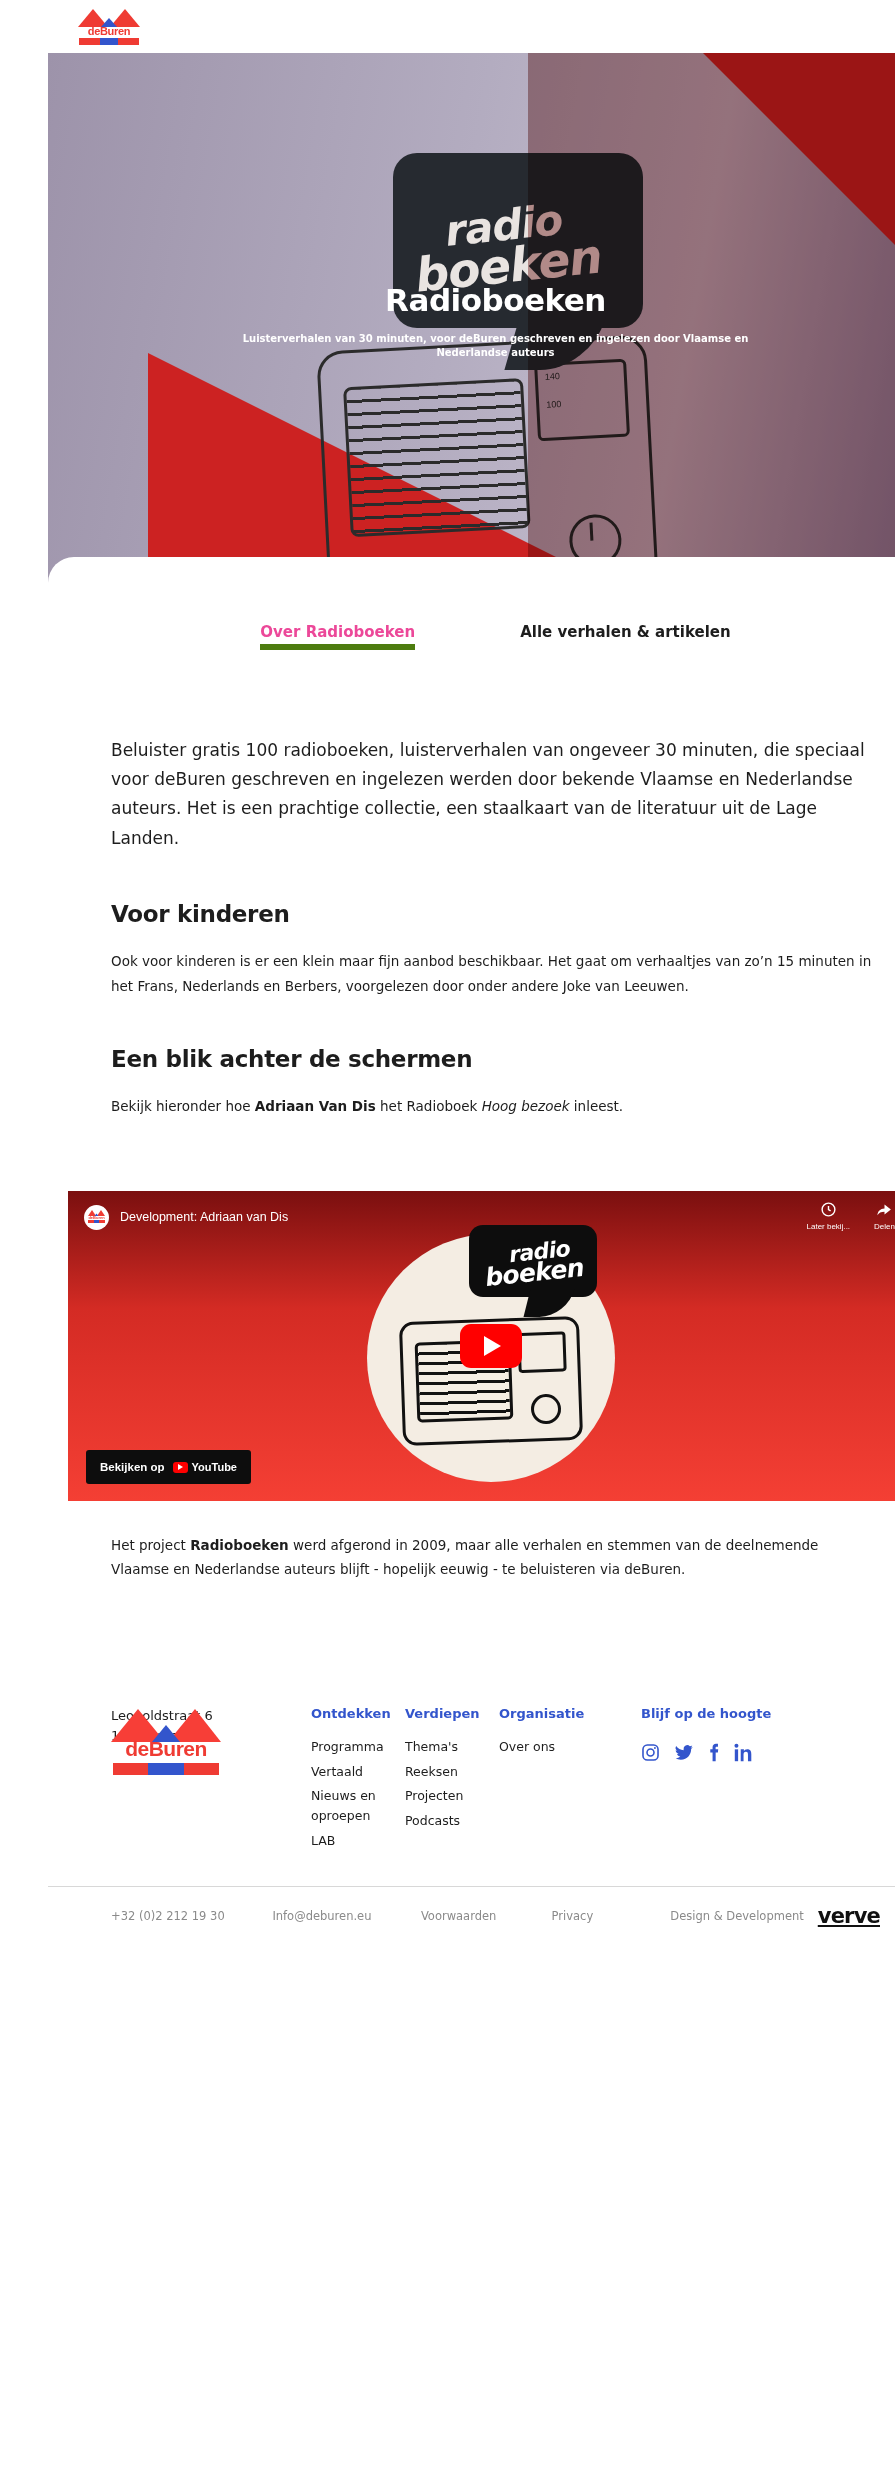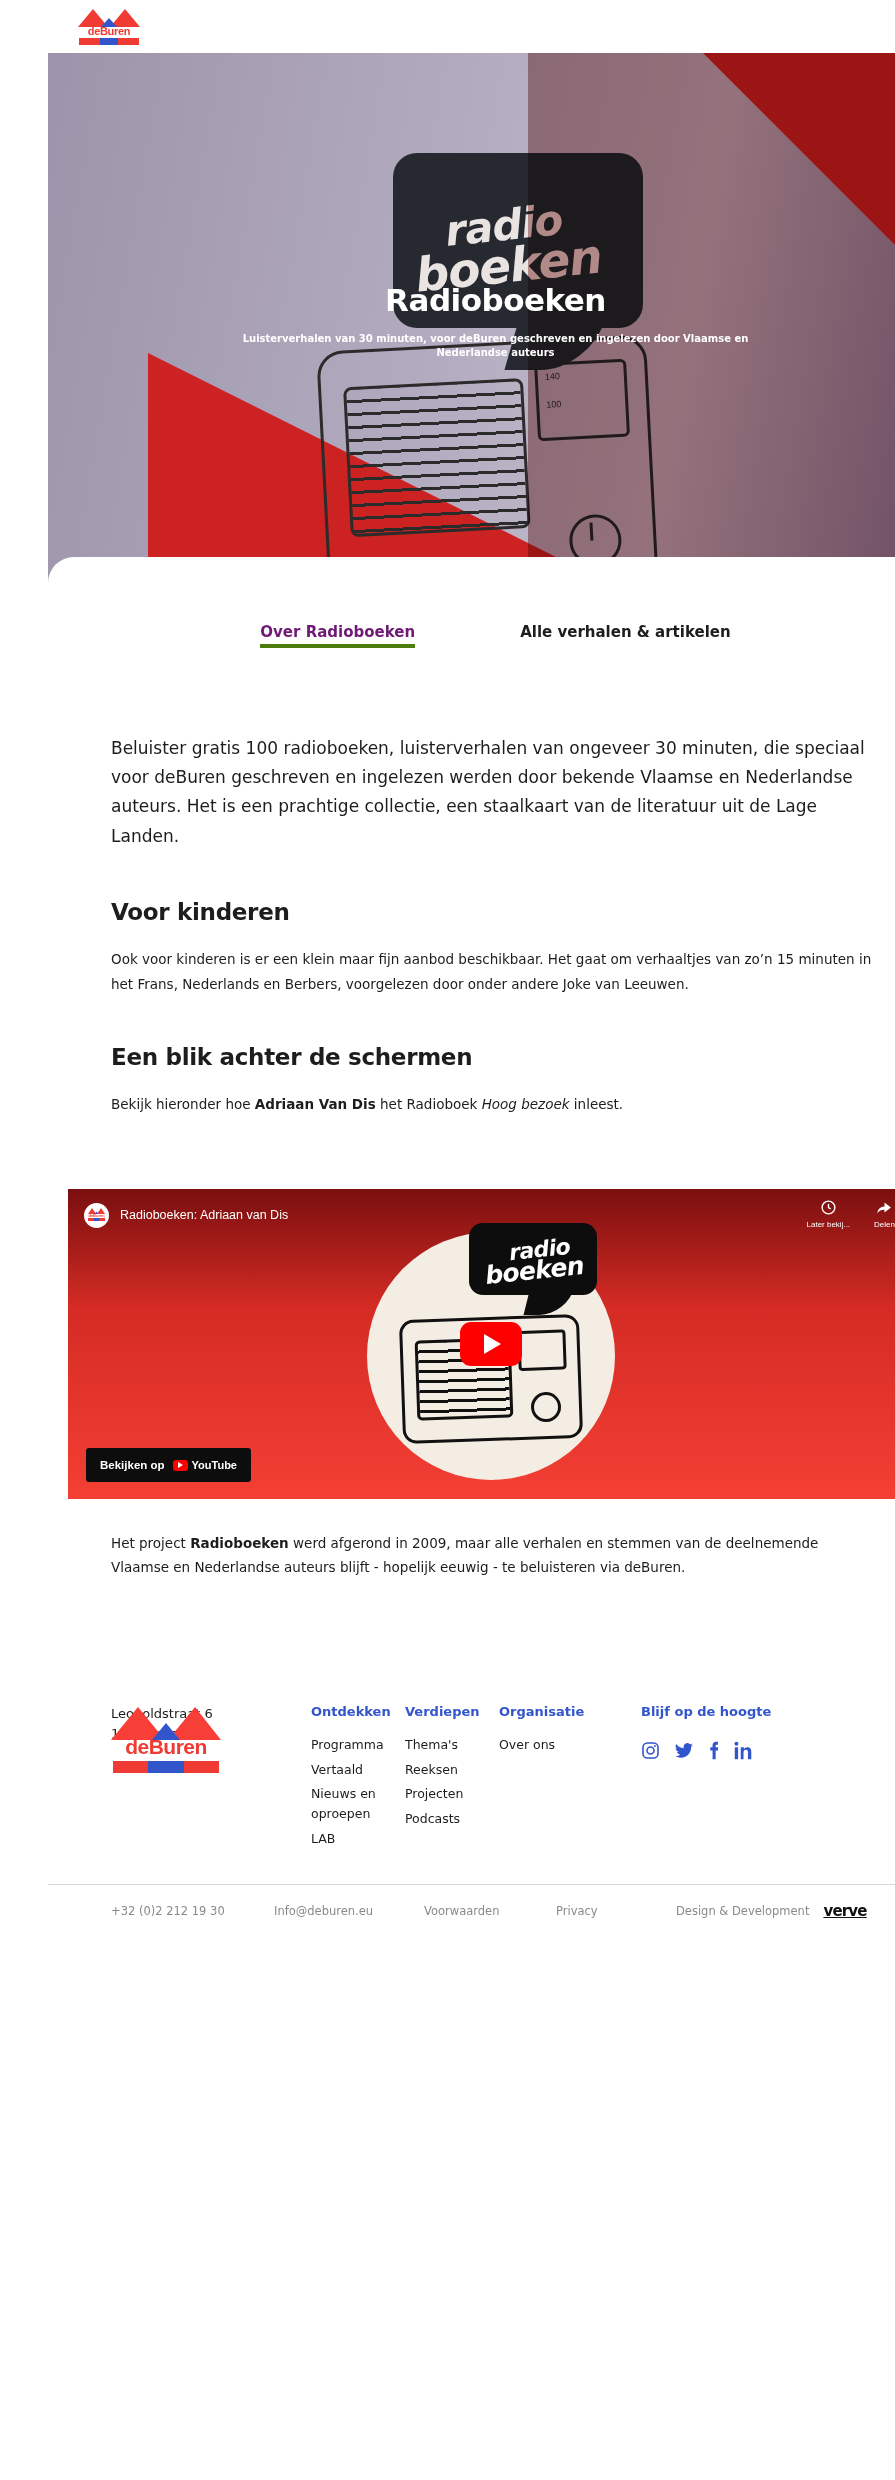"Over Radioboeken" .tab.active { border-bottom: 4px solid #4d7c0f -> 6px solid #4d7c0f; color: #701a75 -> #ec4899 }
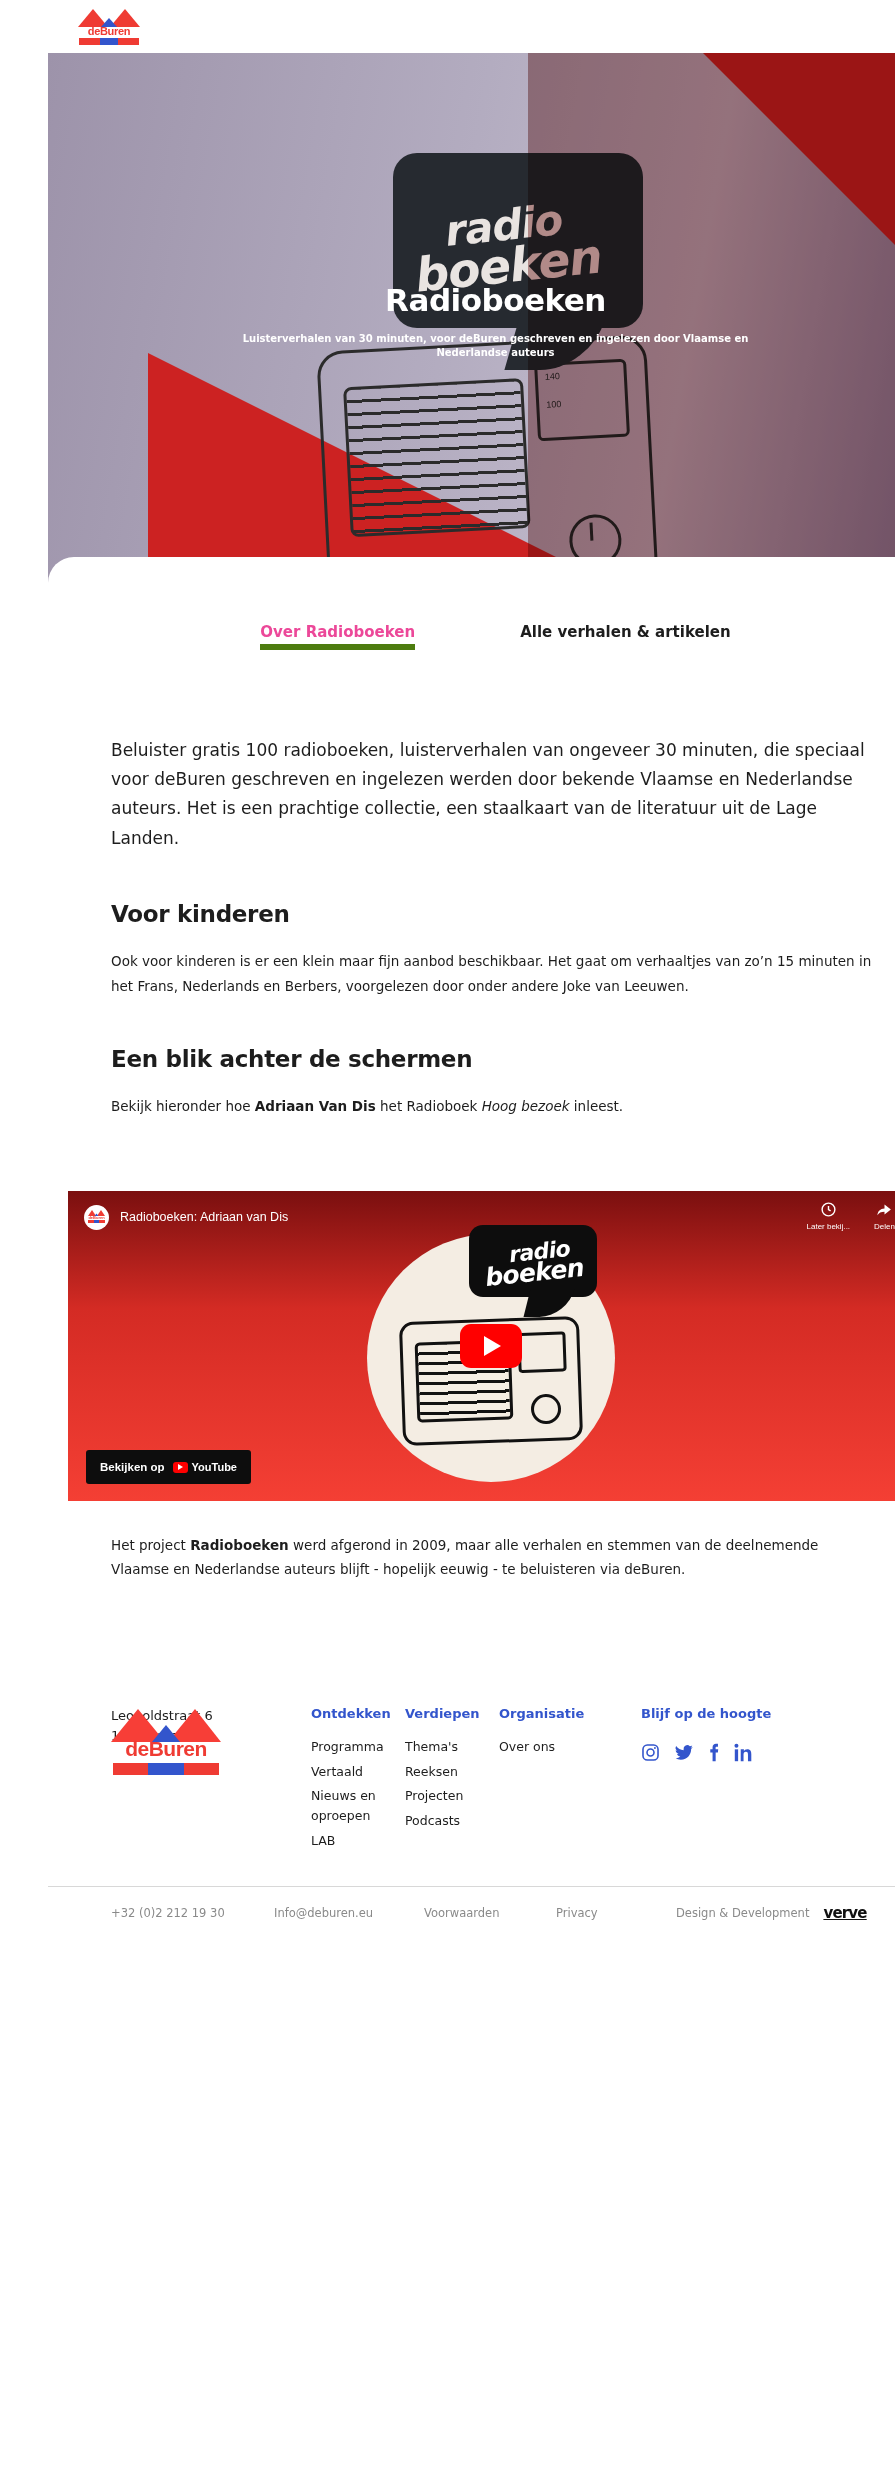"Radioboeken: Adriaan van Dis" span.v-title { text: Radioboeken -> Development }
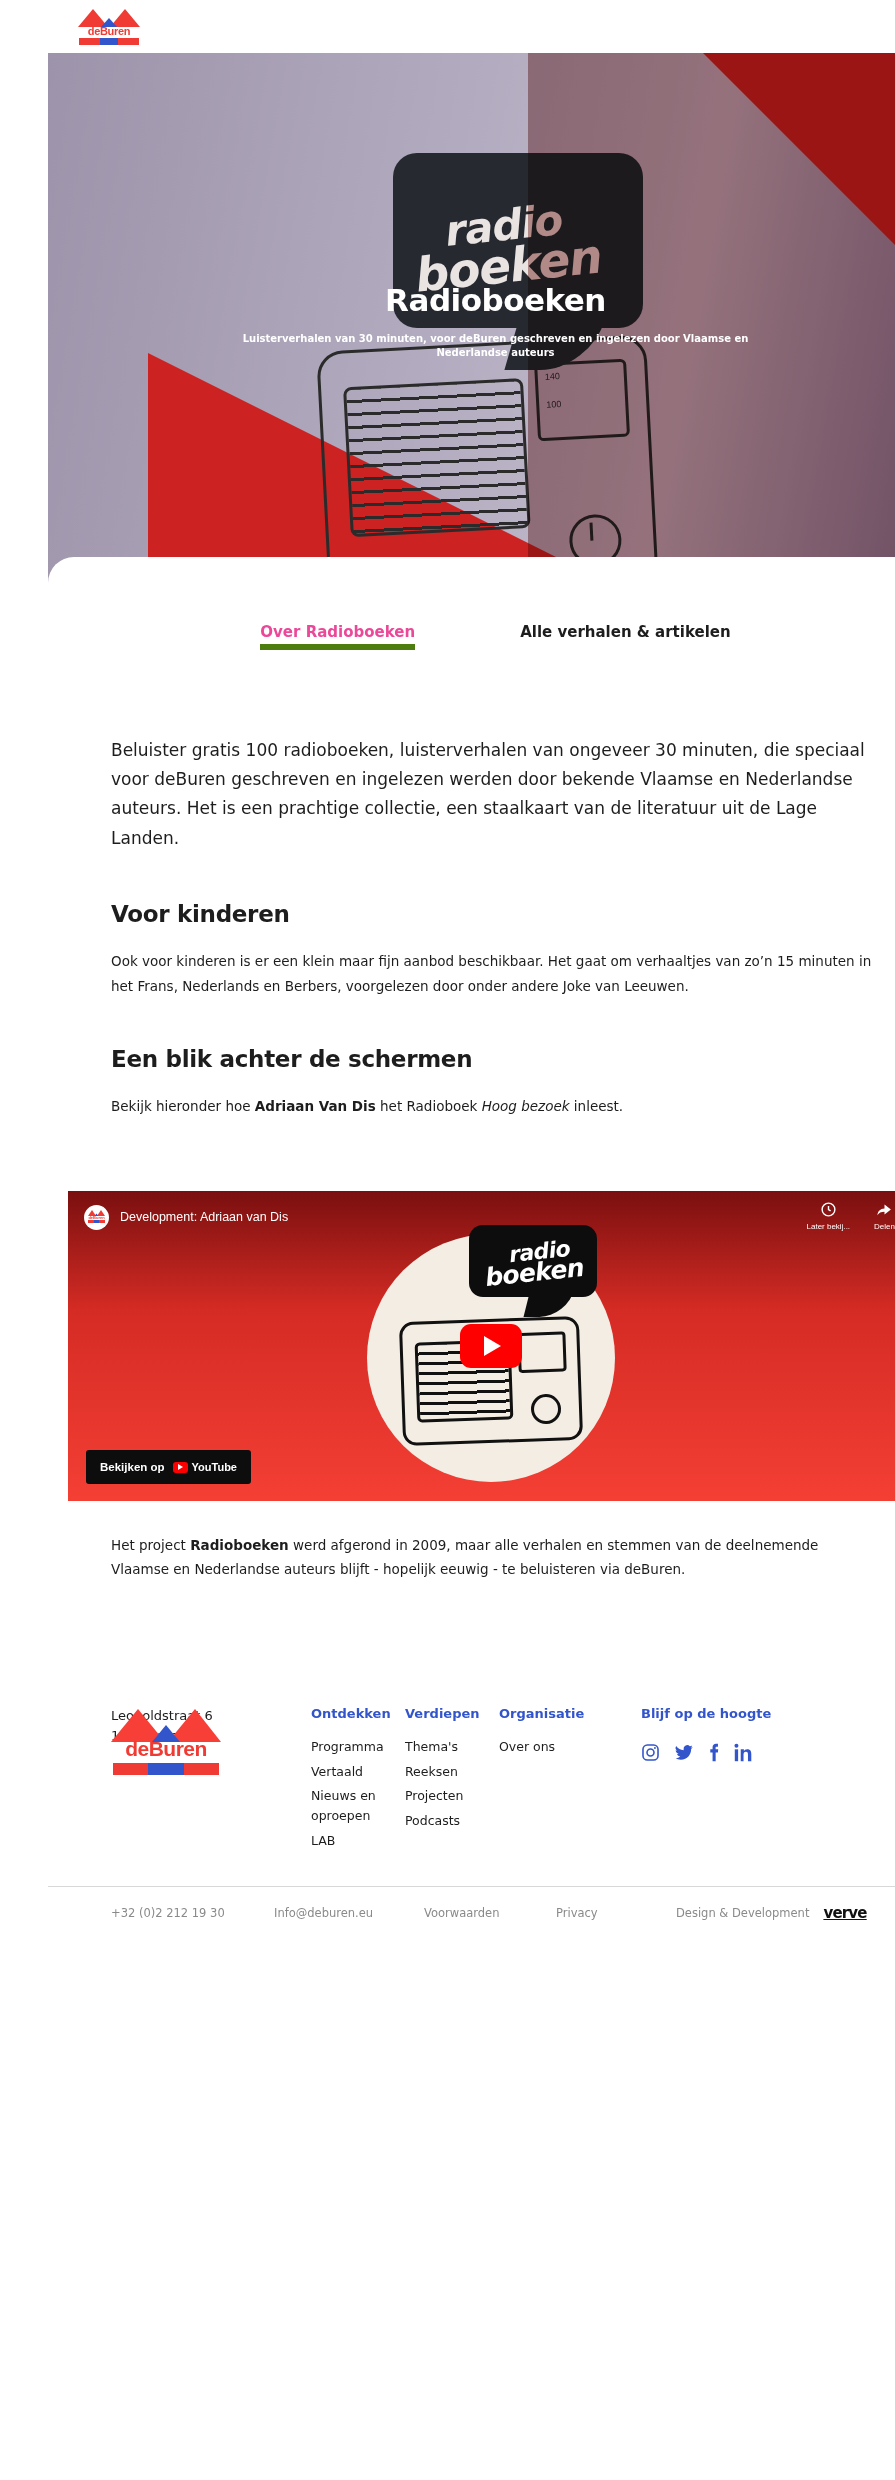"verve" .verve { font-size: 15px -> 21px }
